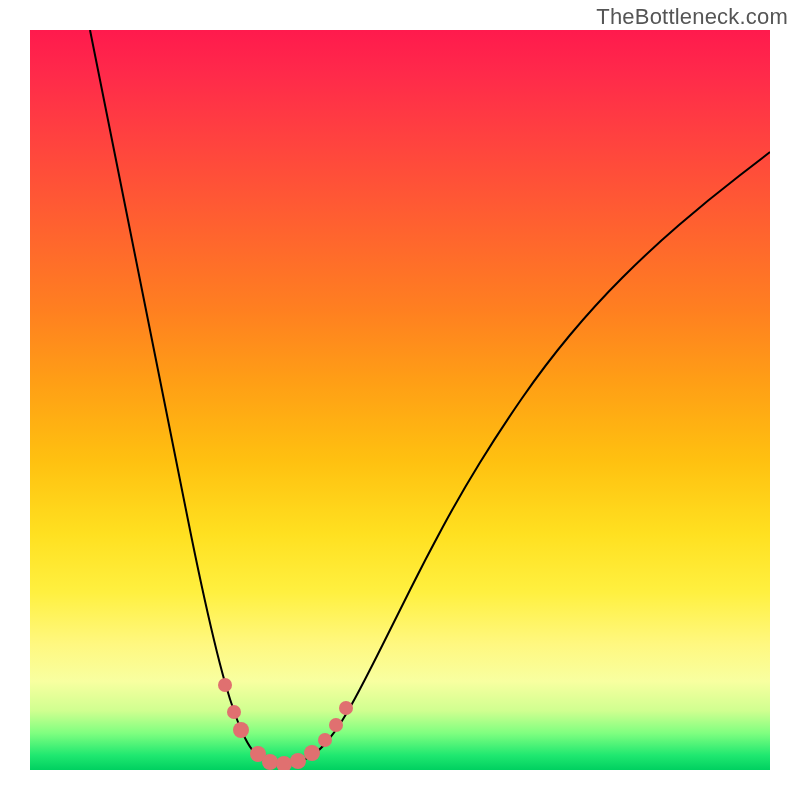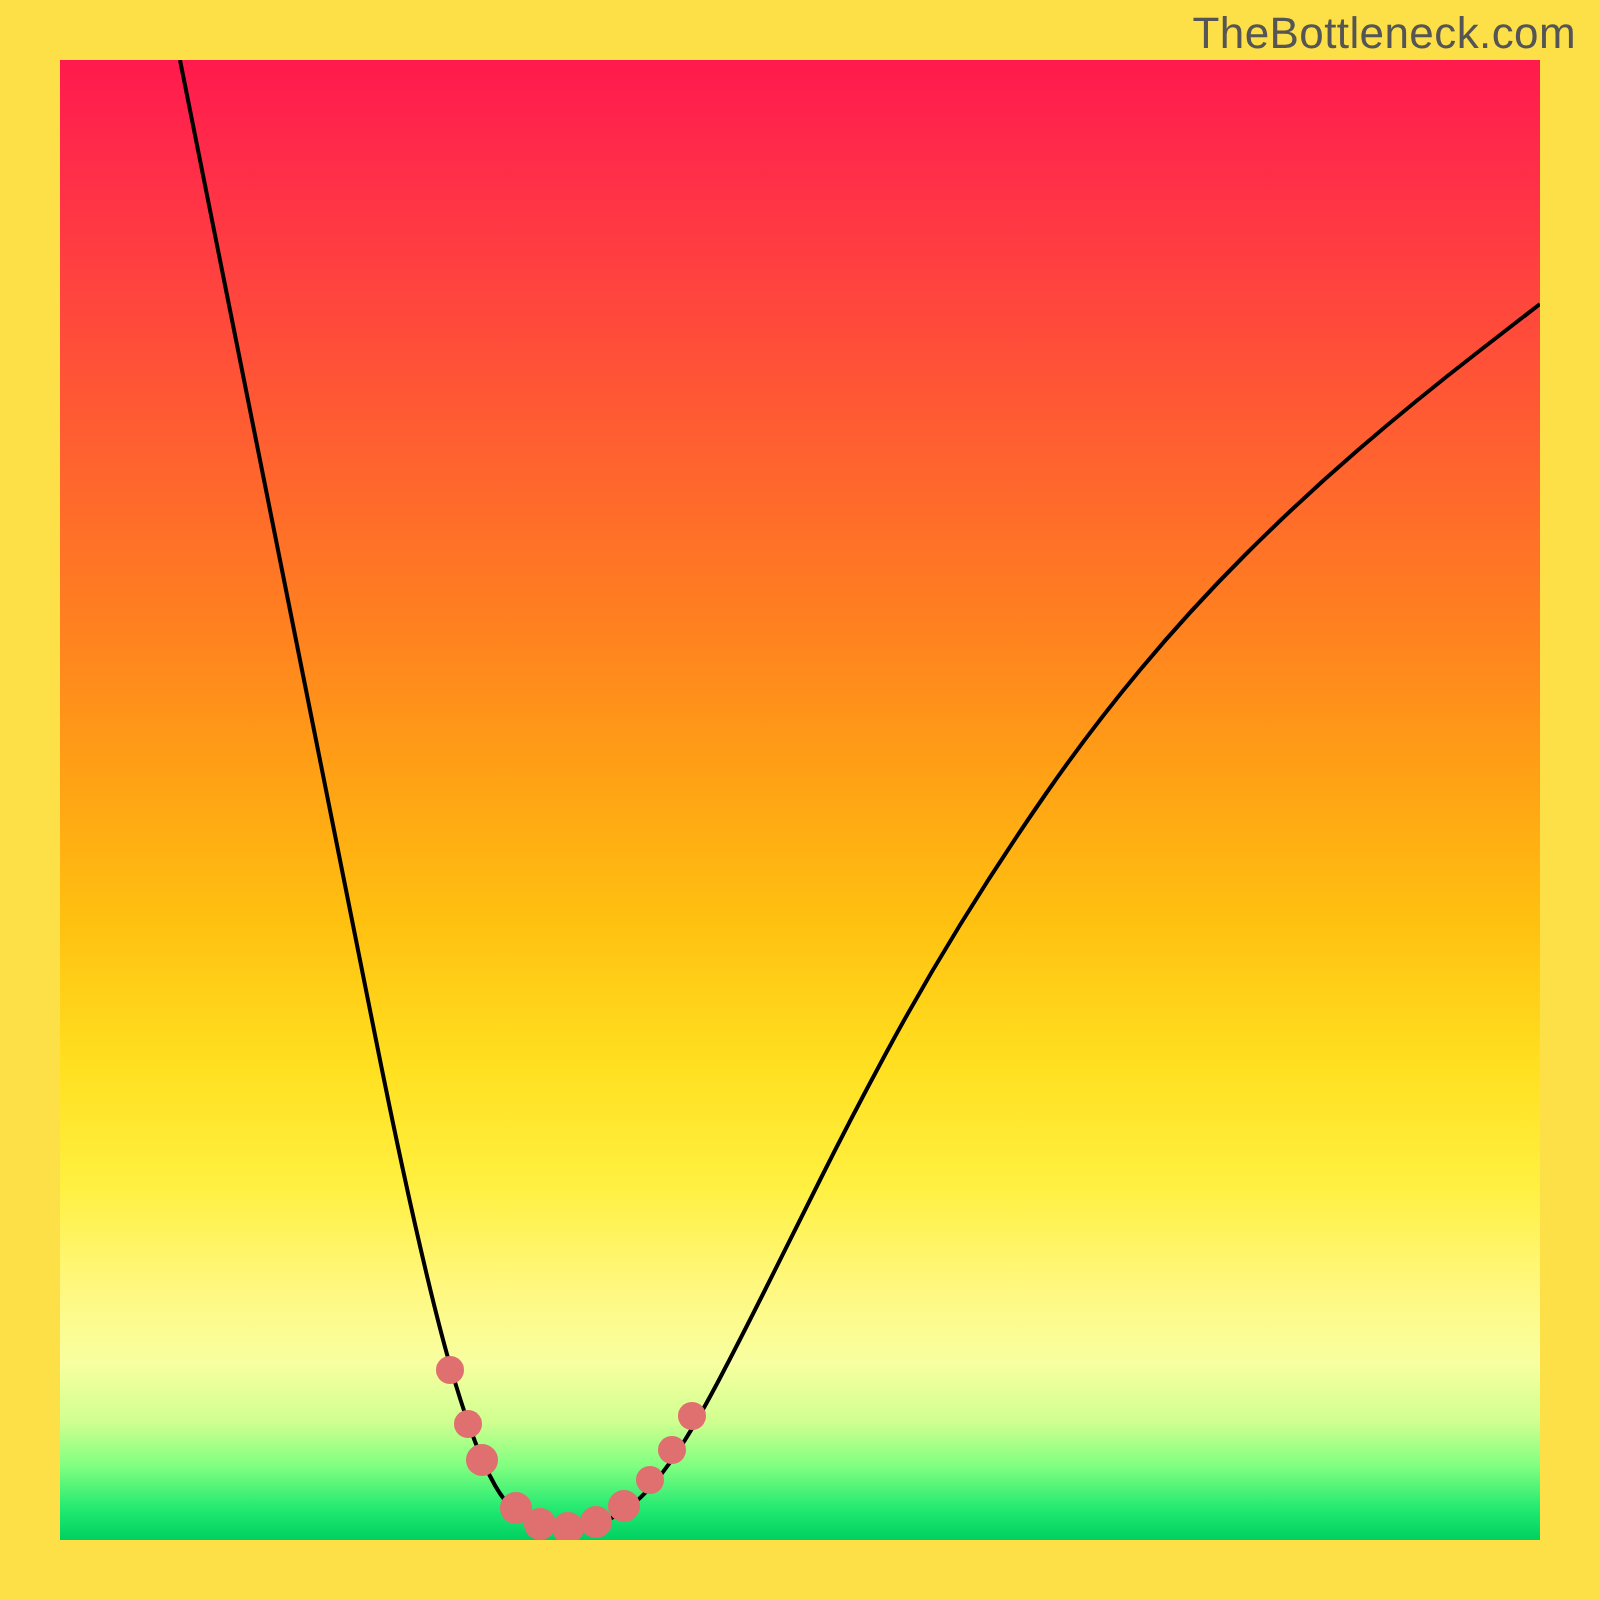"TheBottleneck.com" .frame { background: #fde047 -> #ffffff }
